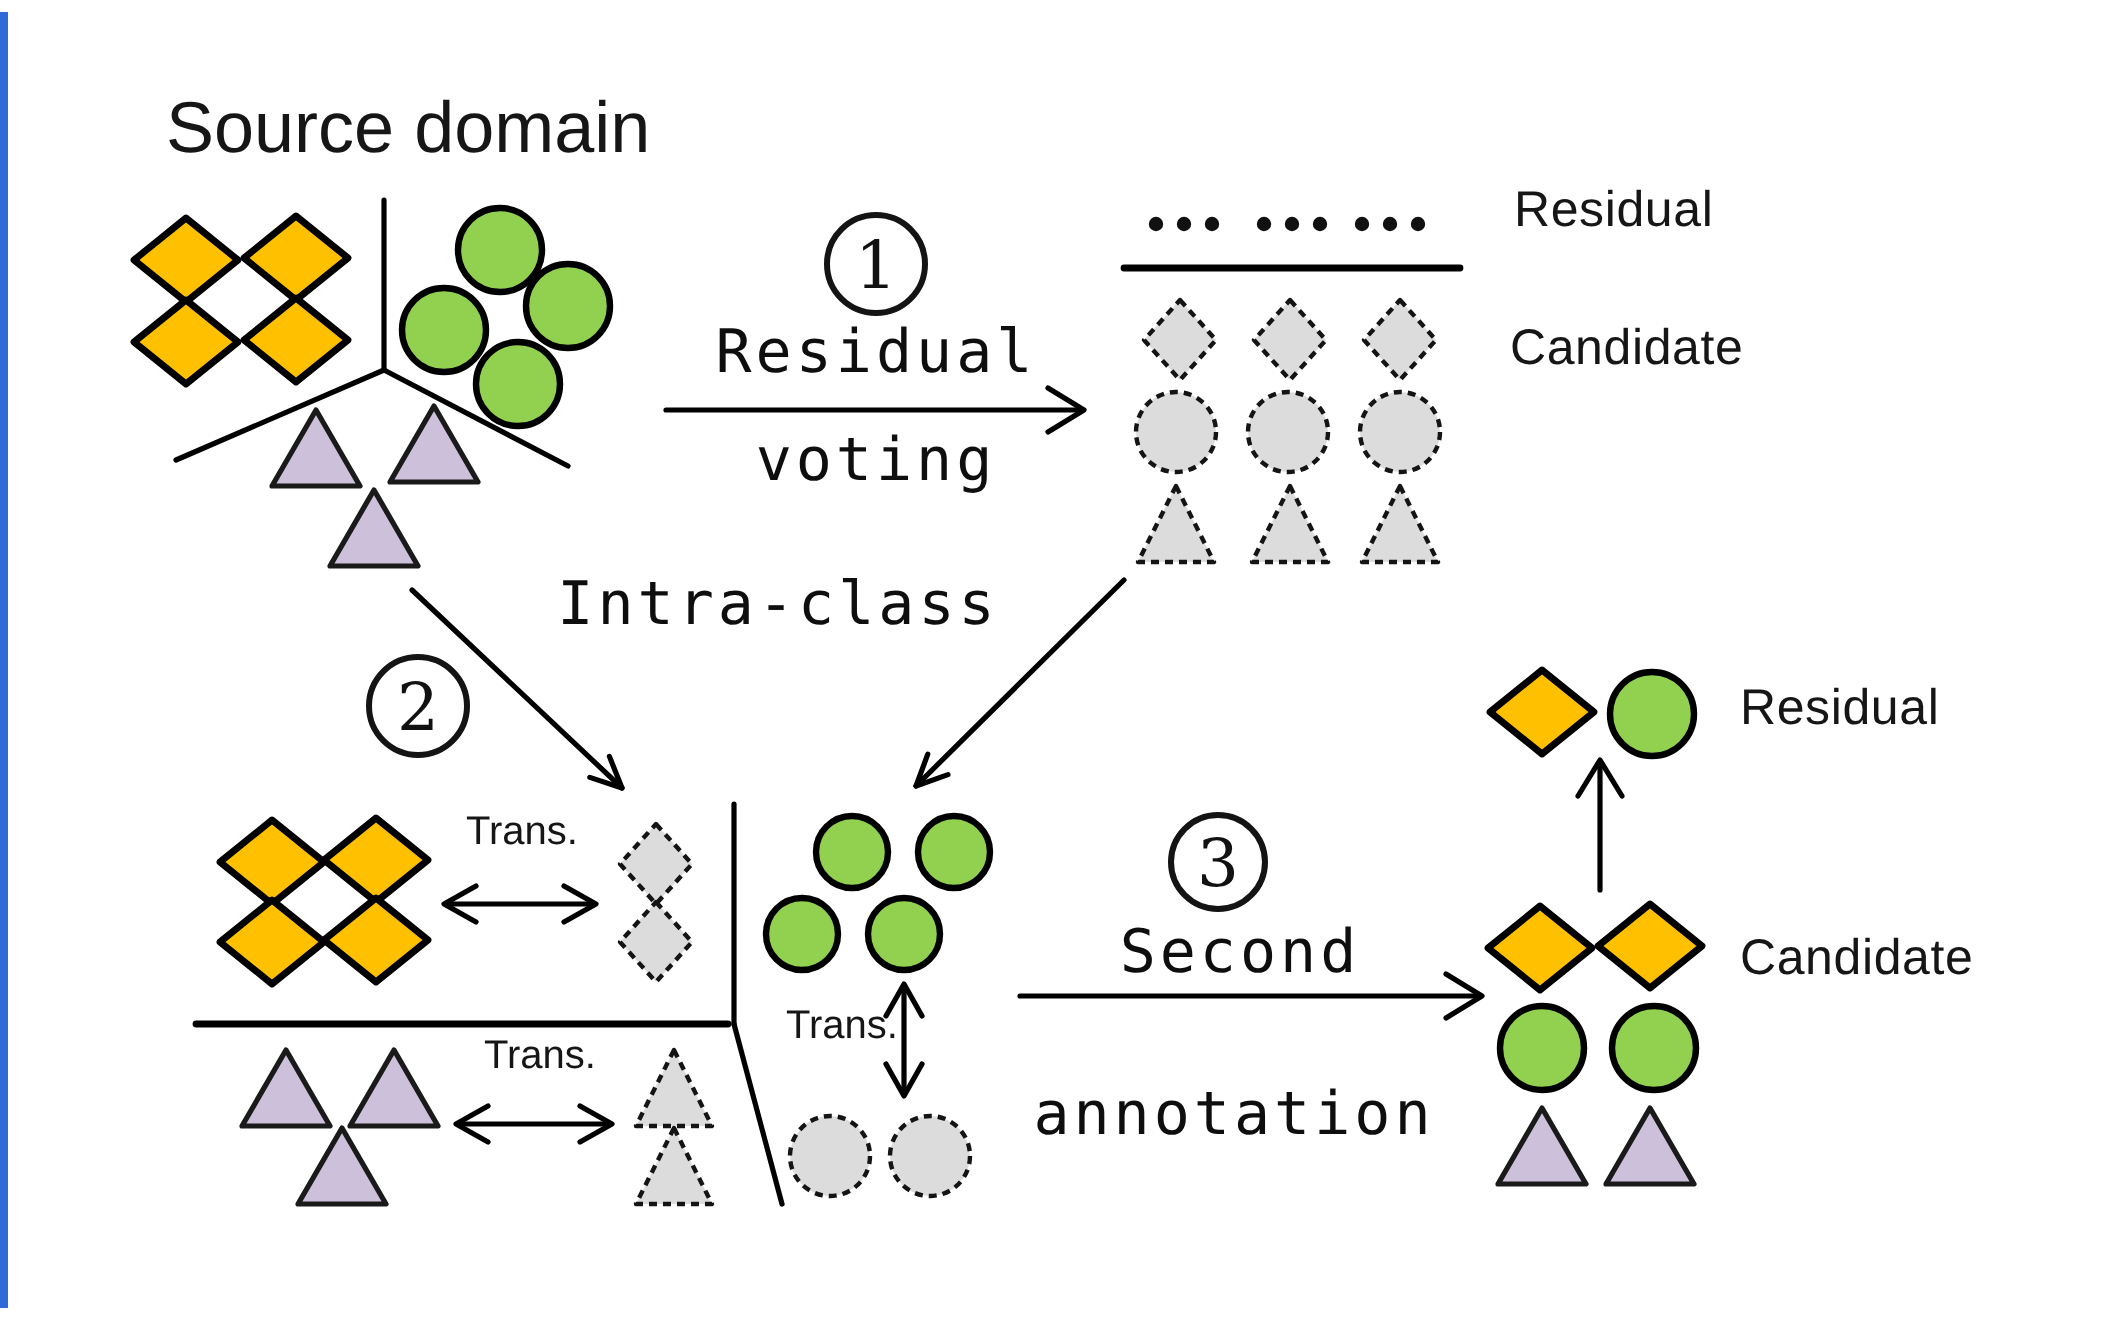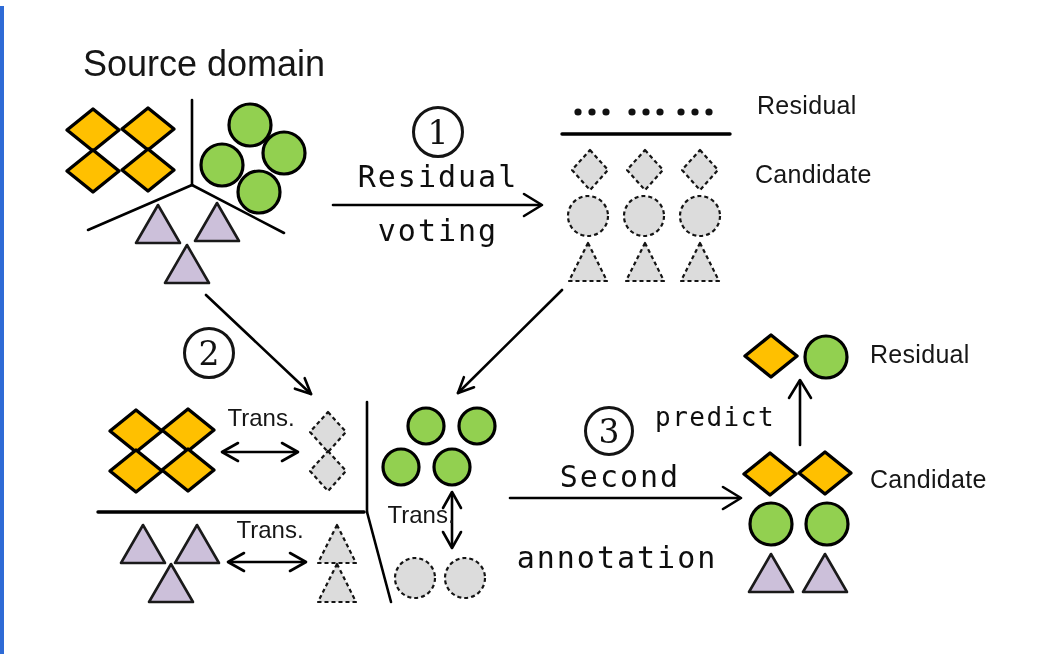"Intra-class" div.lbl { html: none -> <div>Intra-class</div> }
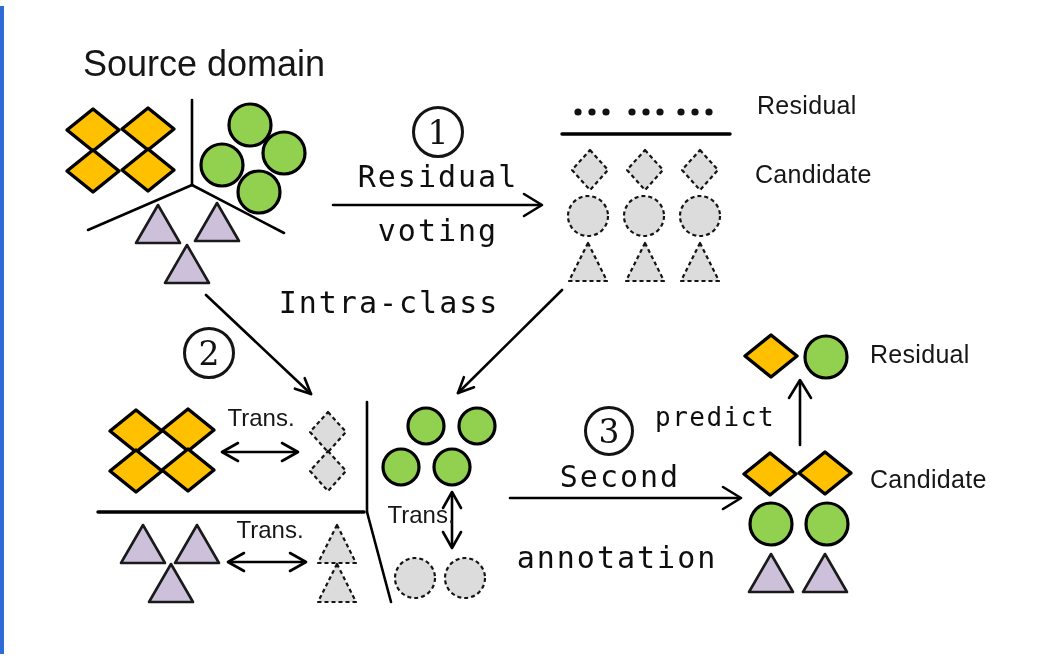"Trans." .sans-trans { font-size: 24px -> 20px }
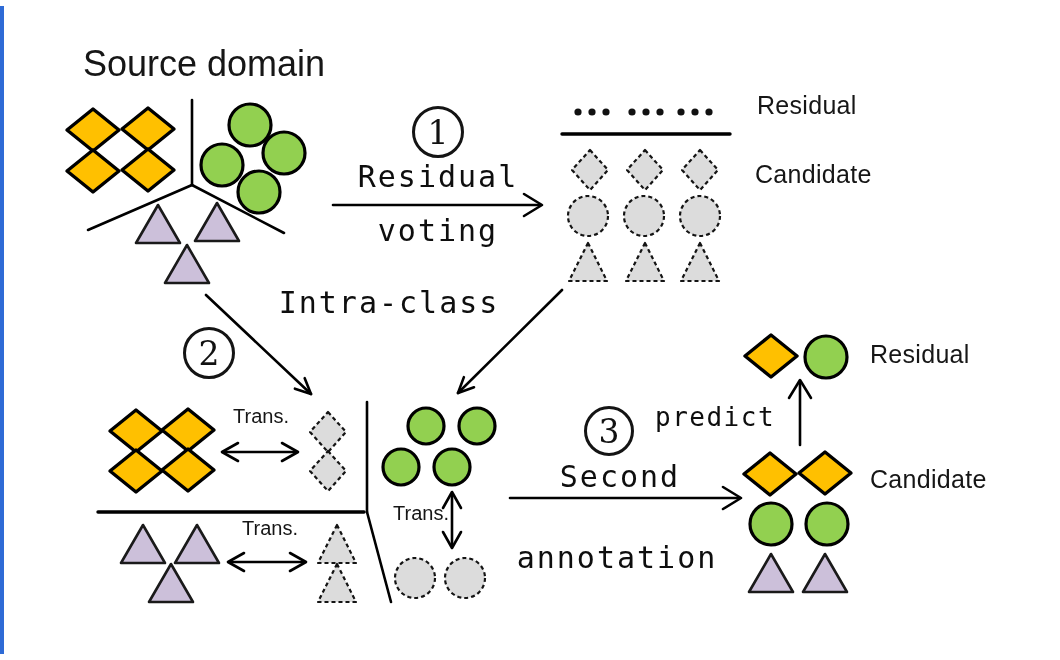"predict" div.lbl { html: <div>predict</div> -> none }
